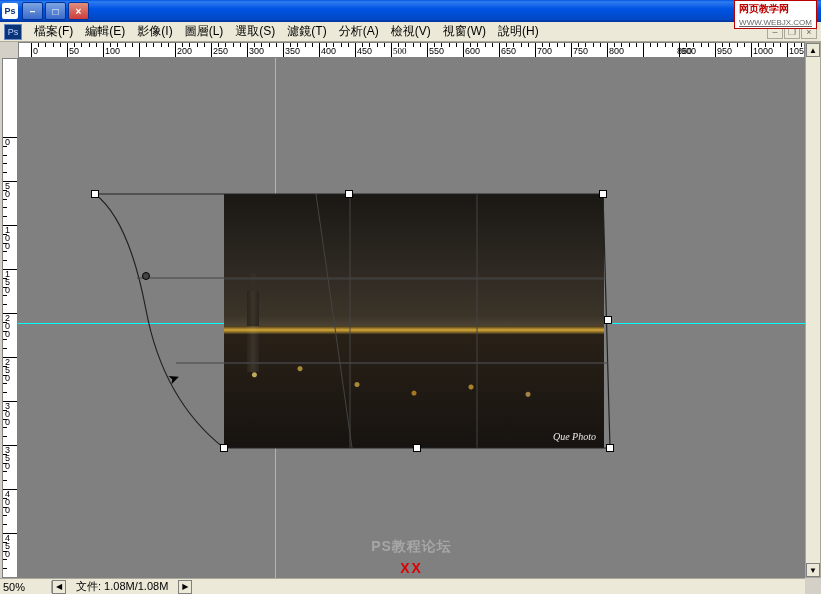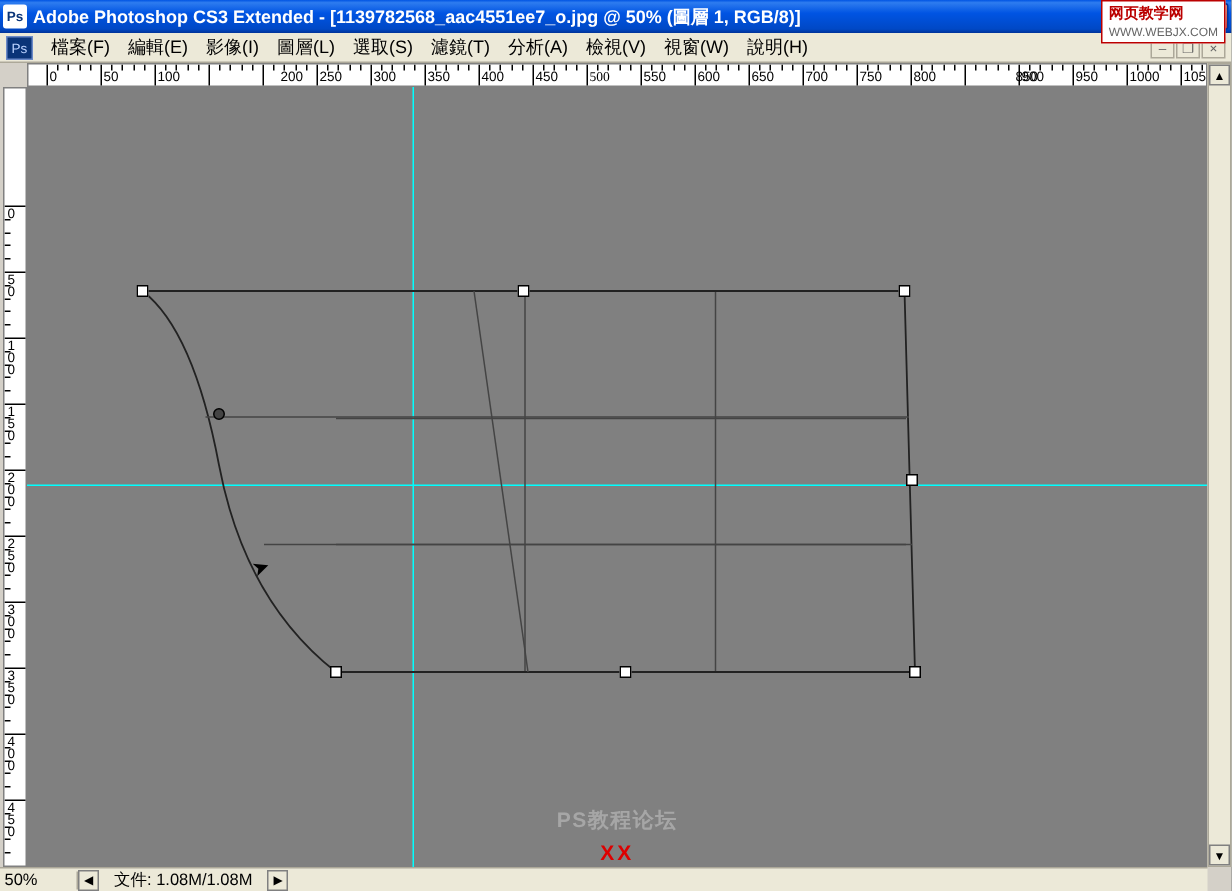"Adobe Photoshop CS3 Extended -" div.ttext { html: <div>Adobe Photoshop CS3 Extended - [1139782568_aac4551ee7_o.jpg @ 50% (圖層 1, RGB/8)]</div> -> none }
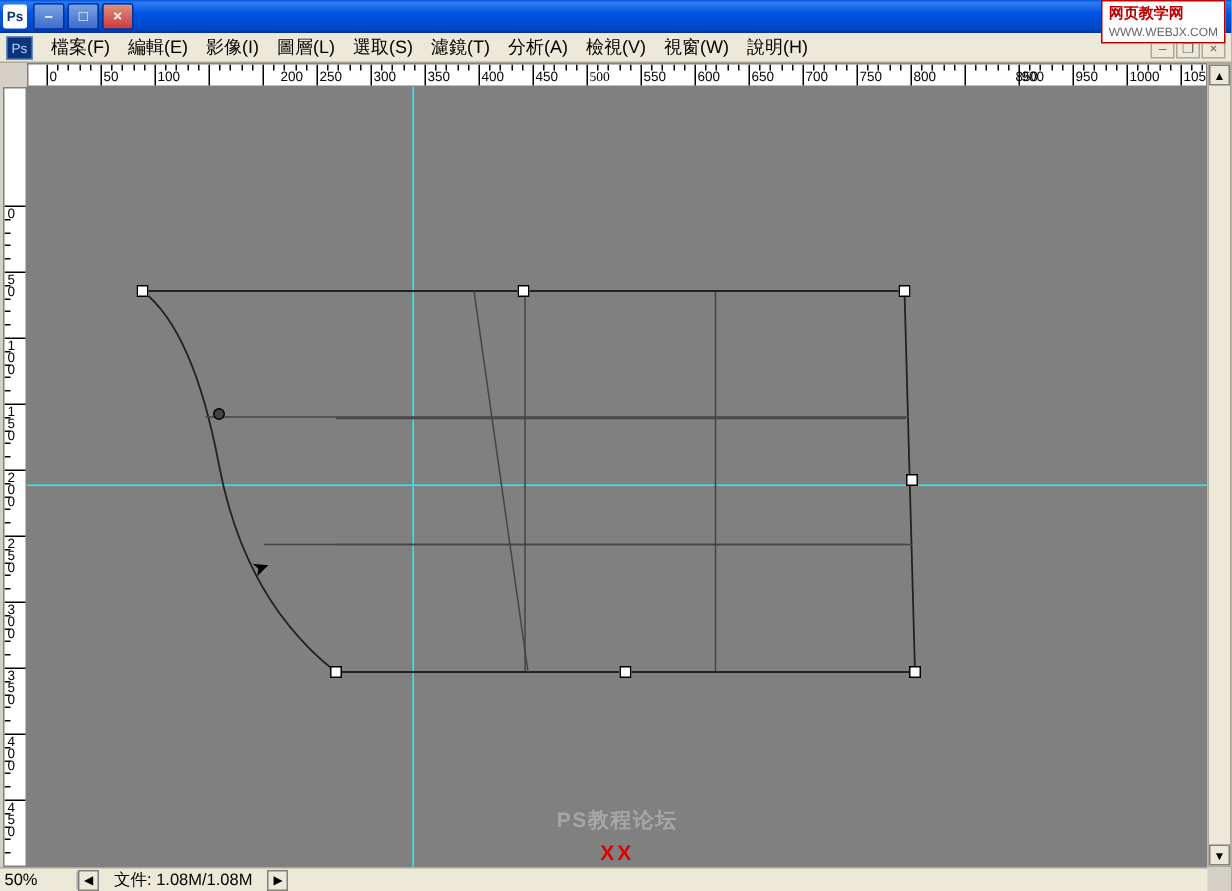"WWW.WEBJX.COM" span { text-decoration: none -> underline }
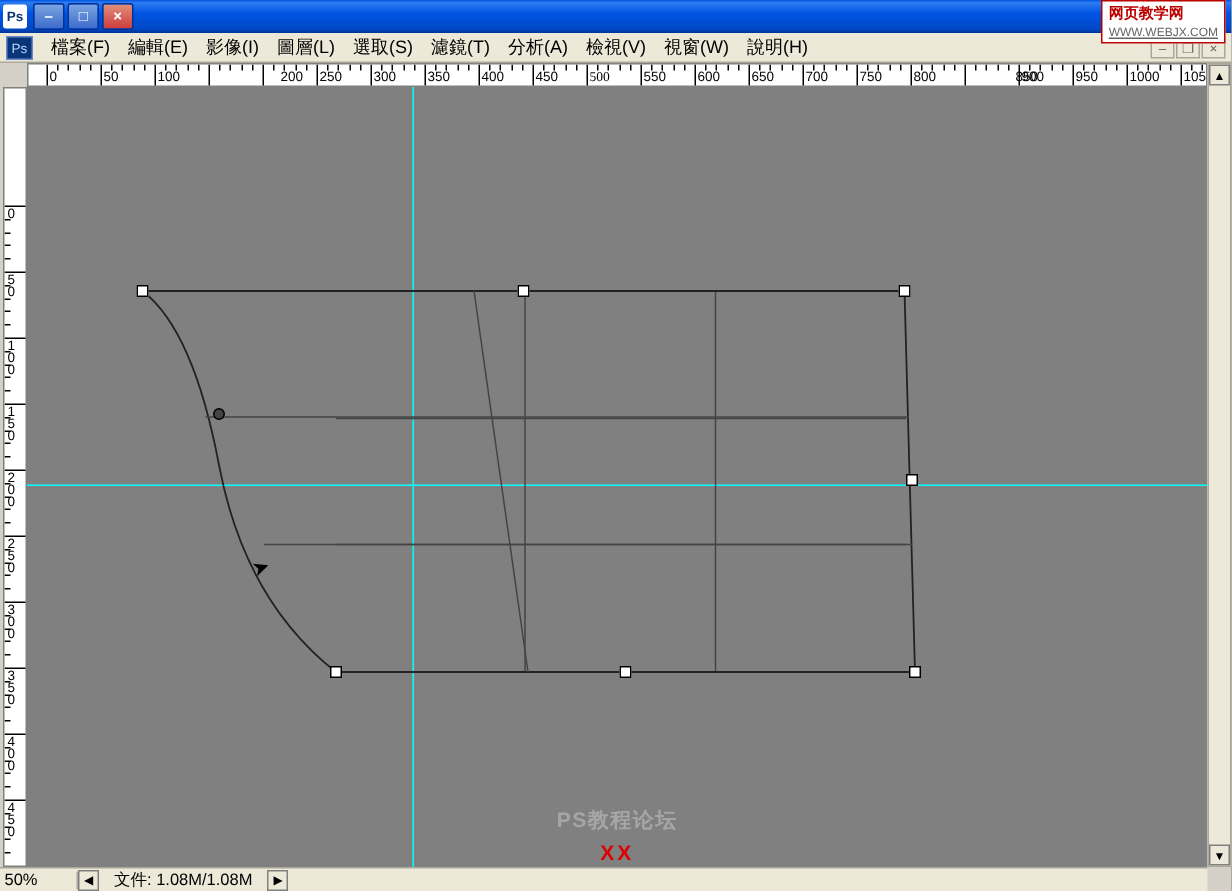"200" div.nlabel { left: 168px -> 158px }
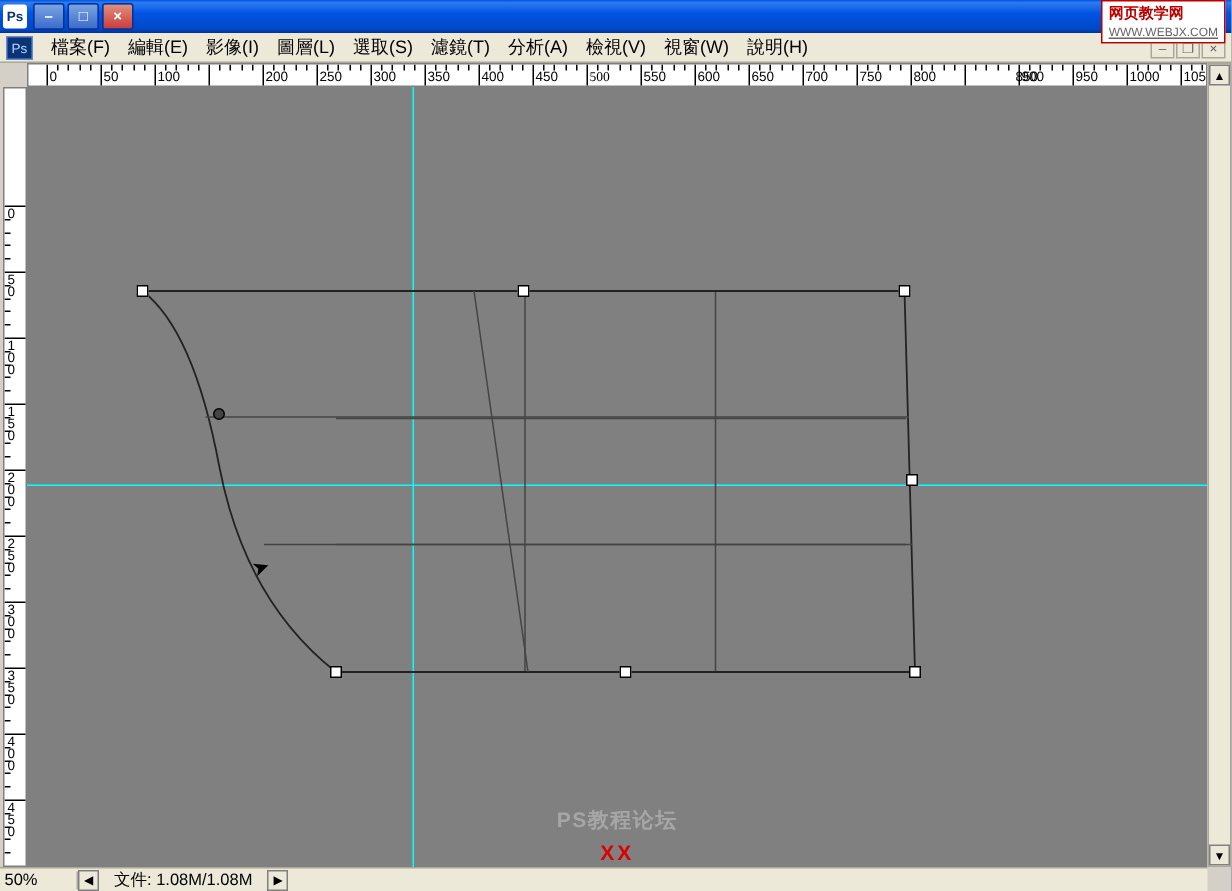"Que Photo" div.image-wrap { html: none -> <div> <div> <div></div> <div></div> <div>Que Photo</div> </div> </div> }
